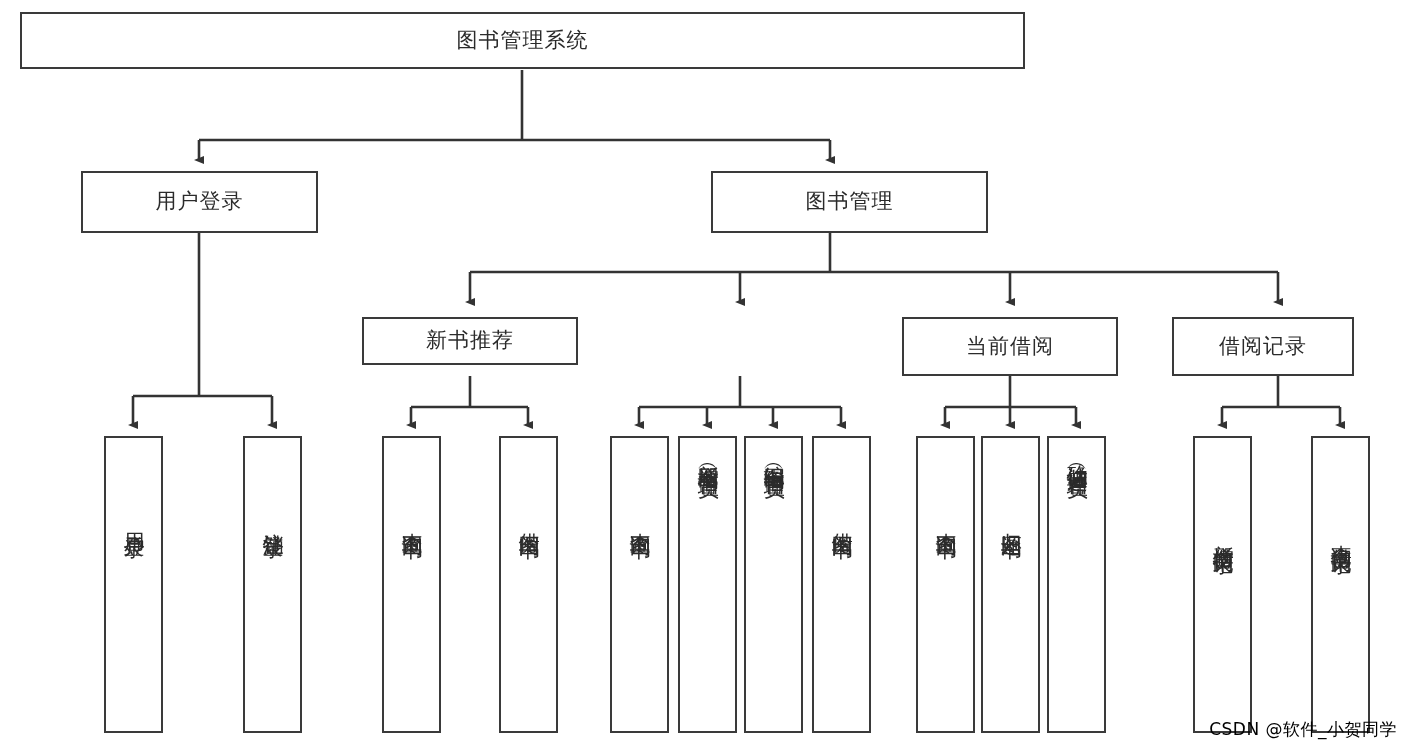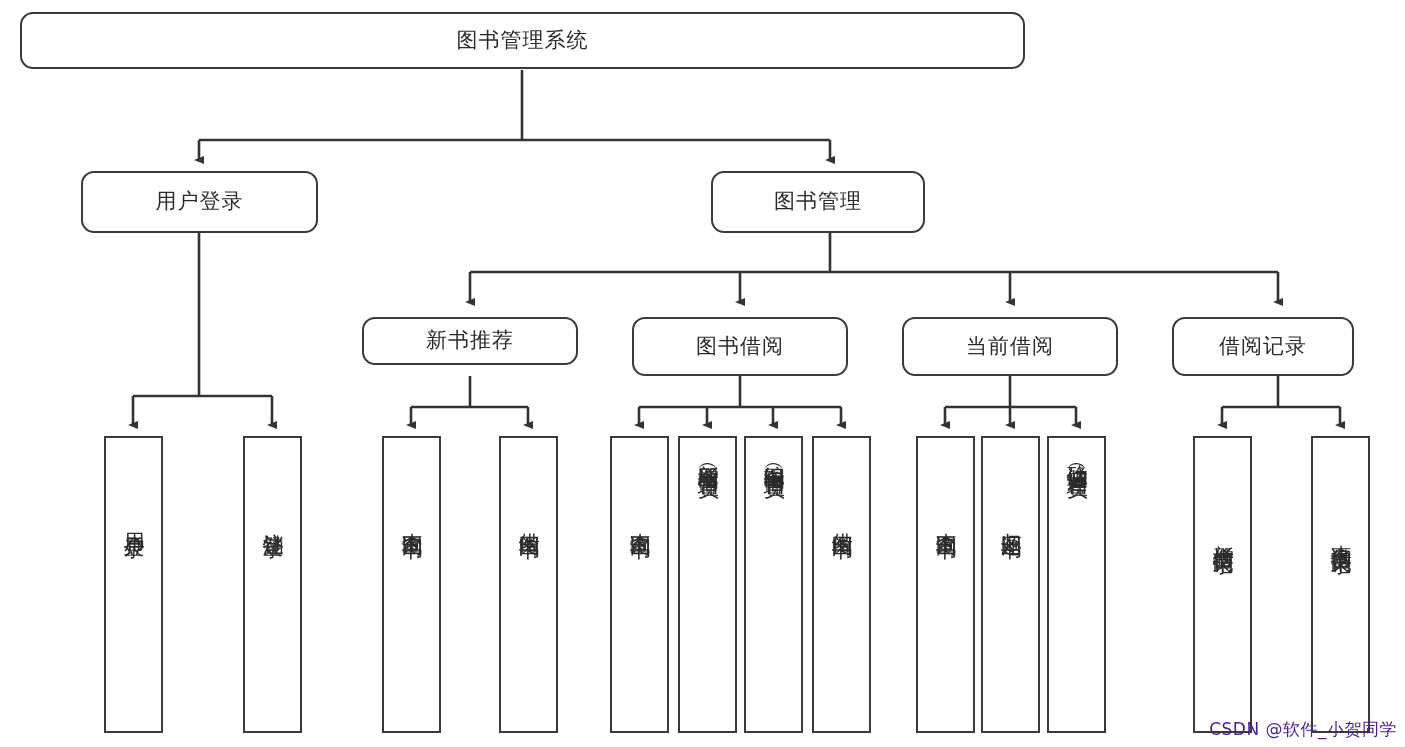"图书管理系统" .node.horiz { border-radius: 13px -> none }
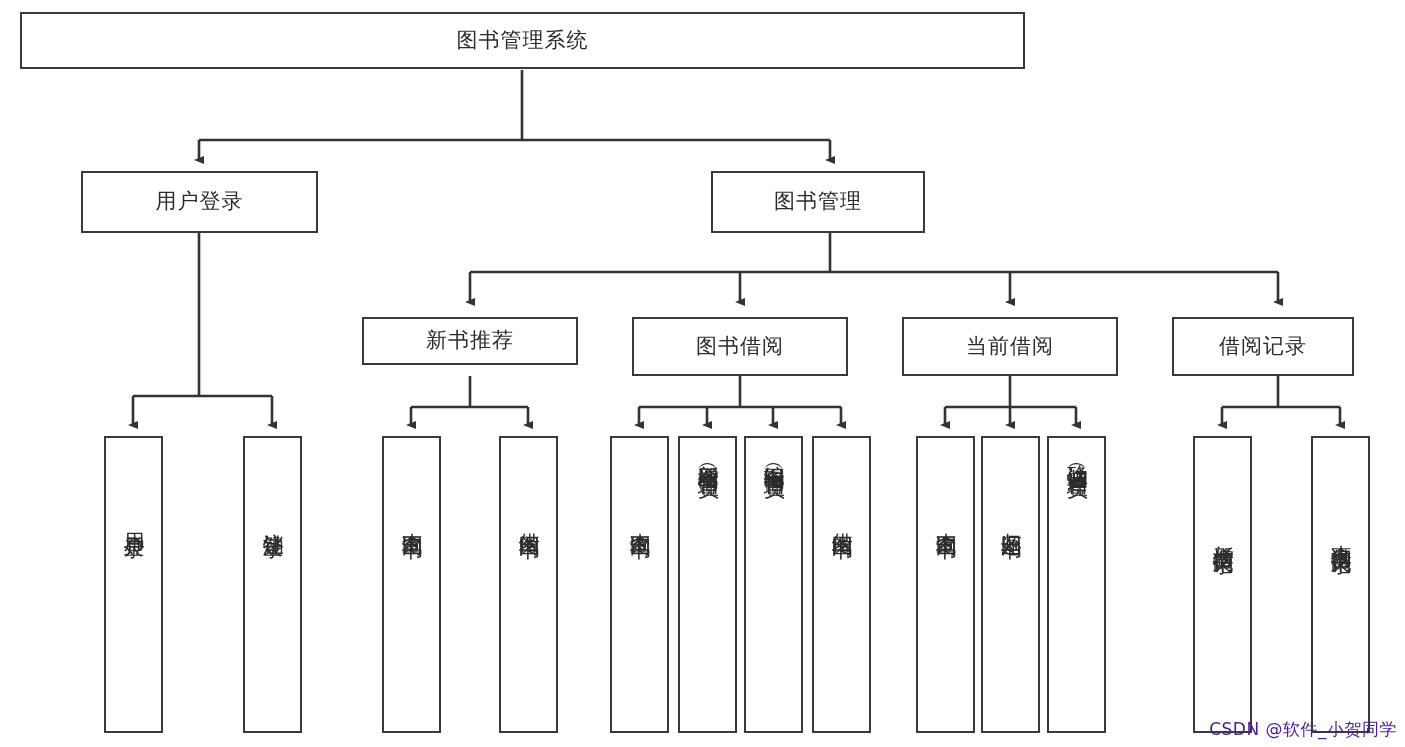"图书管理" div.node { width: 214px -> 277px }
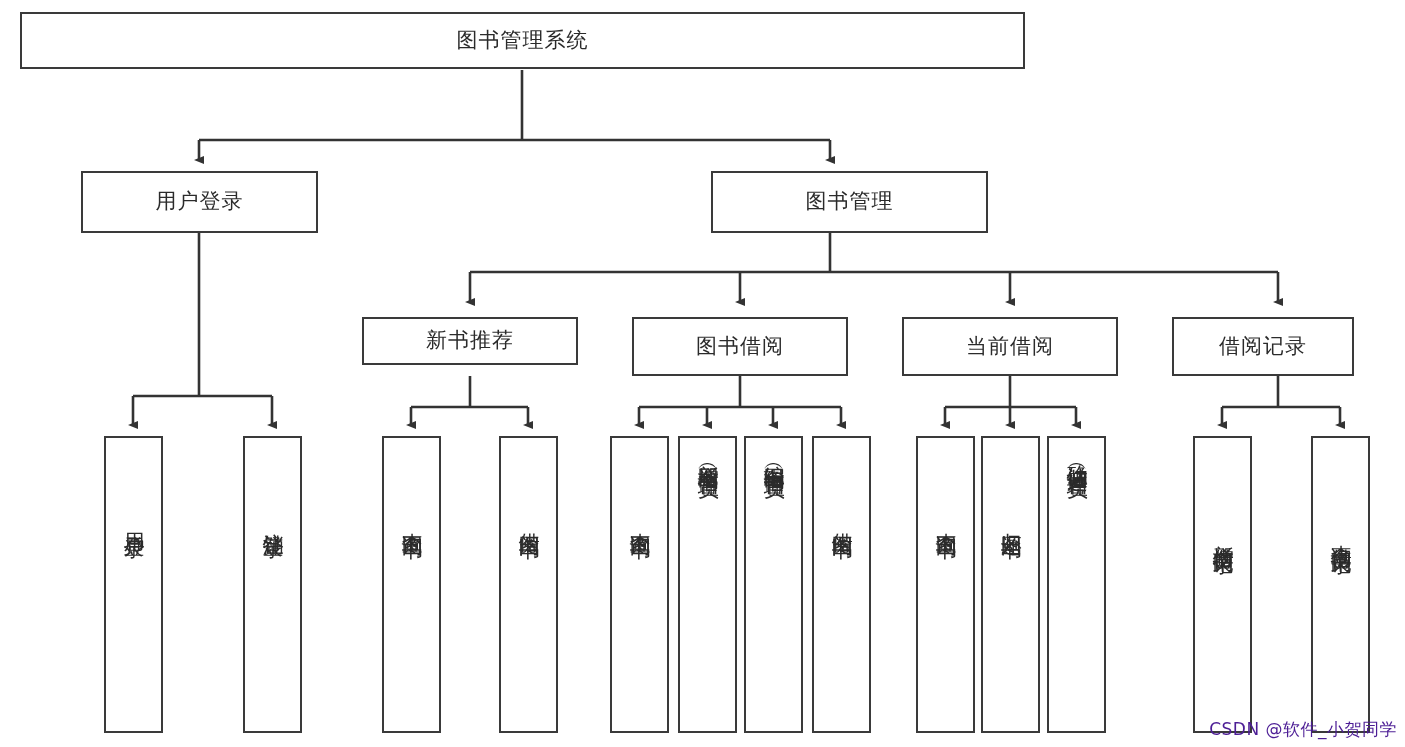"图书借阅" div.node { html: <div> <span>图书借阅</span> </div> -> none }
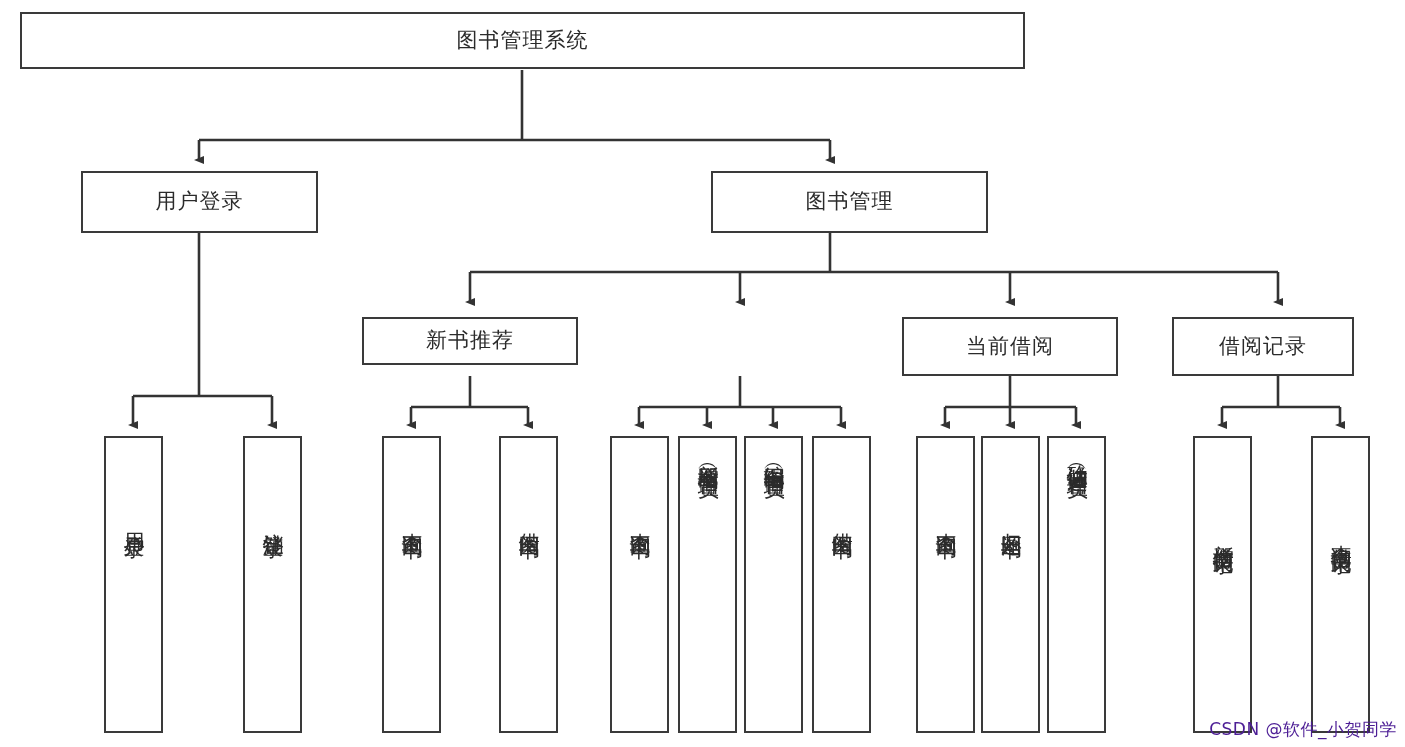"CSDN @软件_小贺同学" .watermark { color: #4c1d95 -> #000000 }
